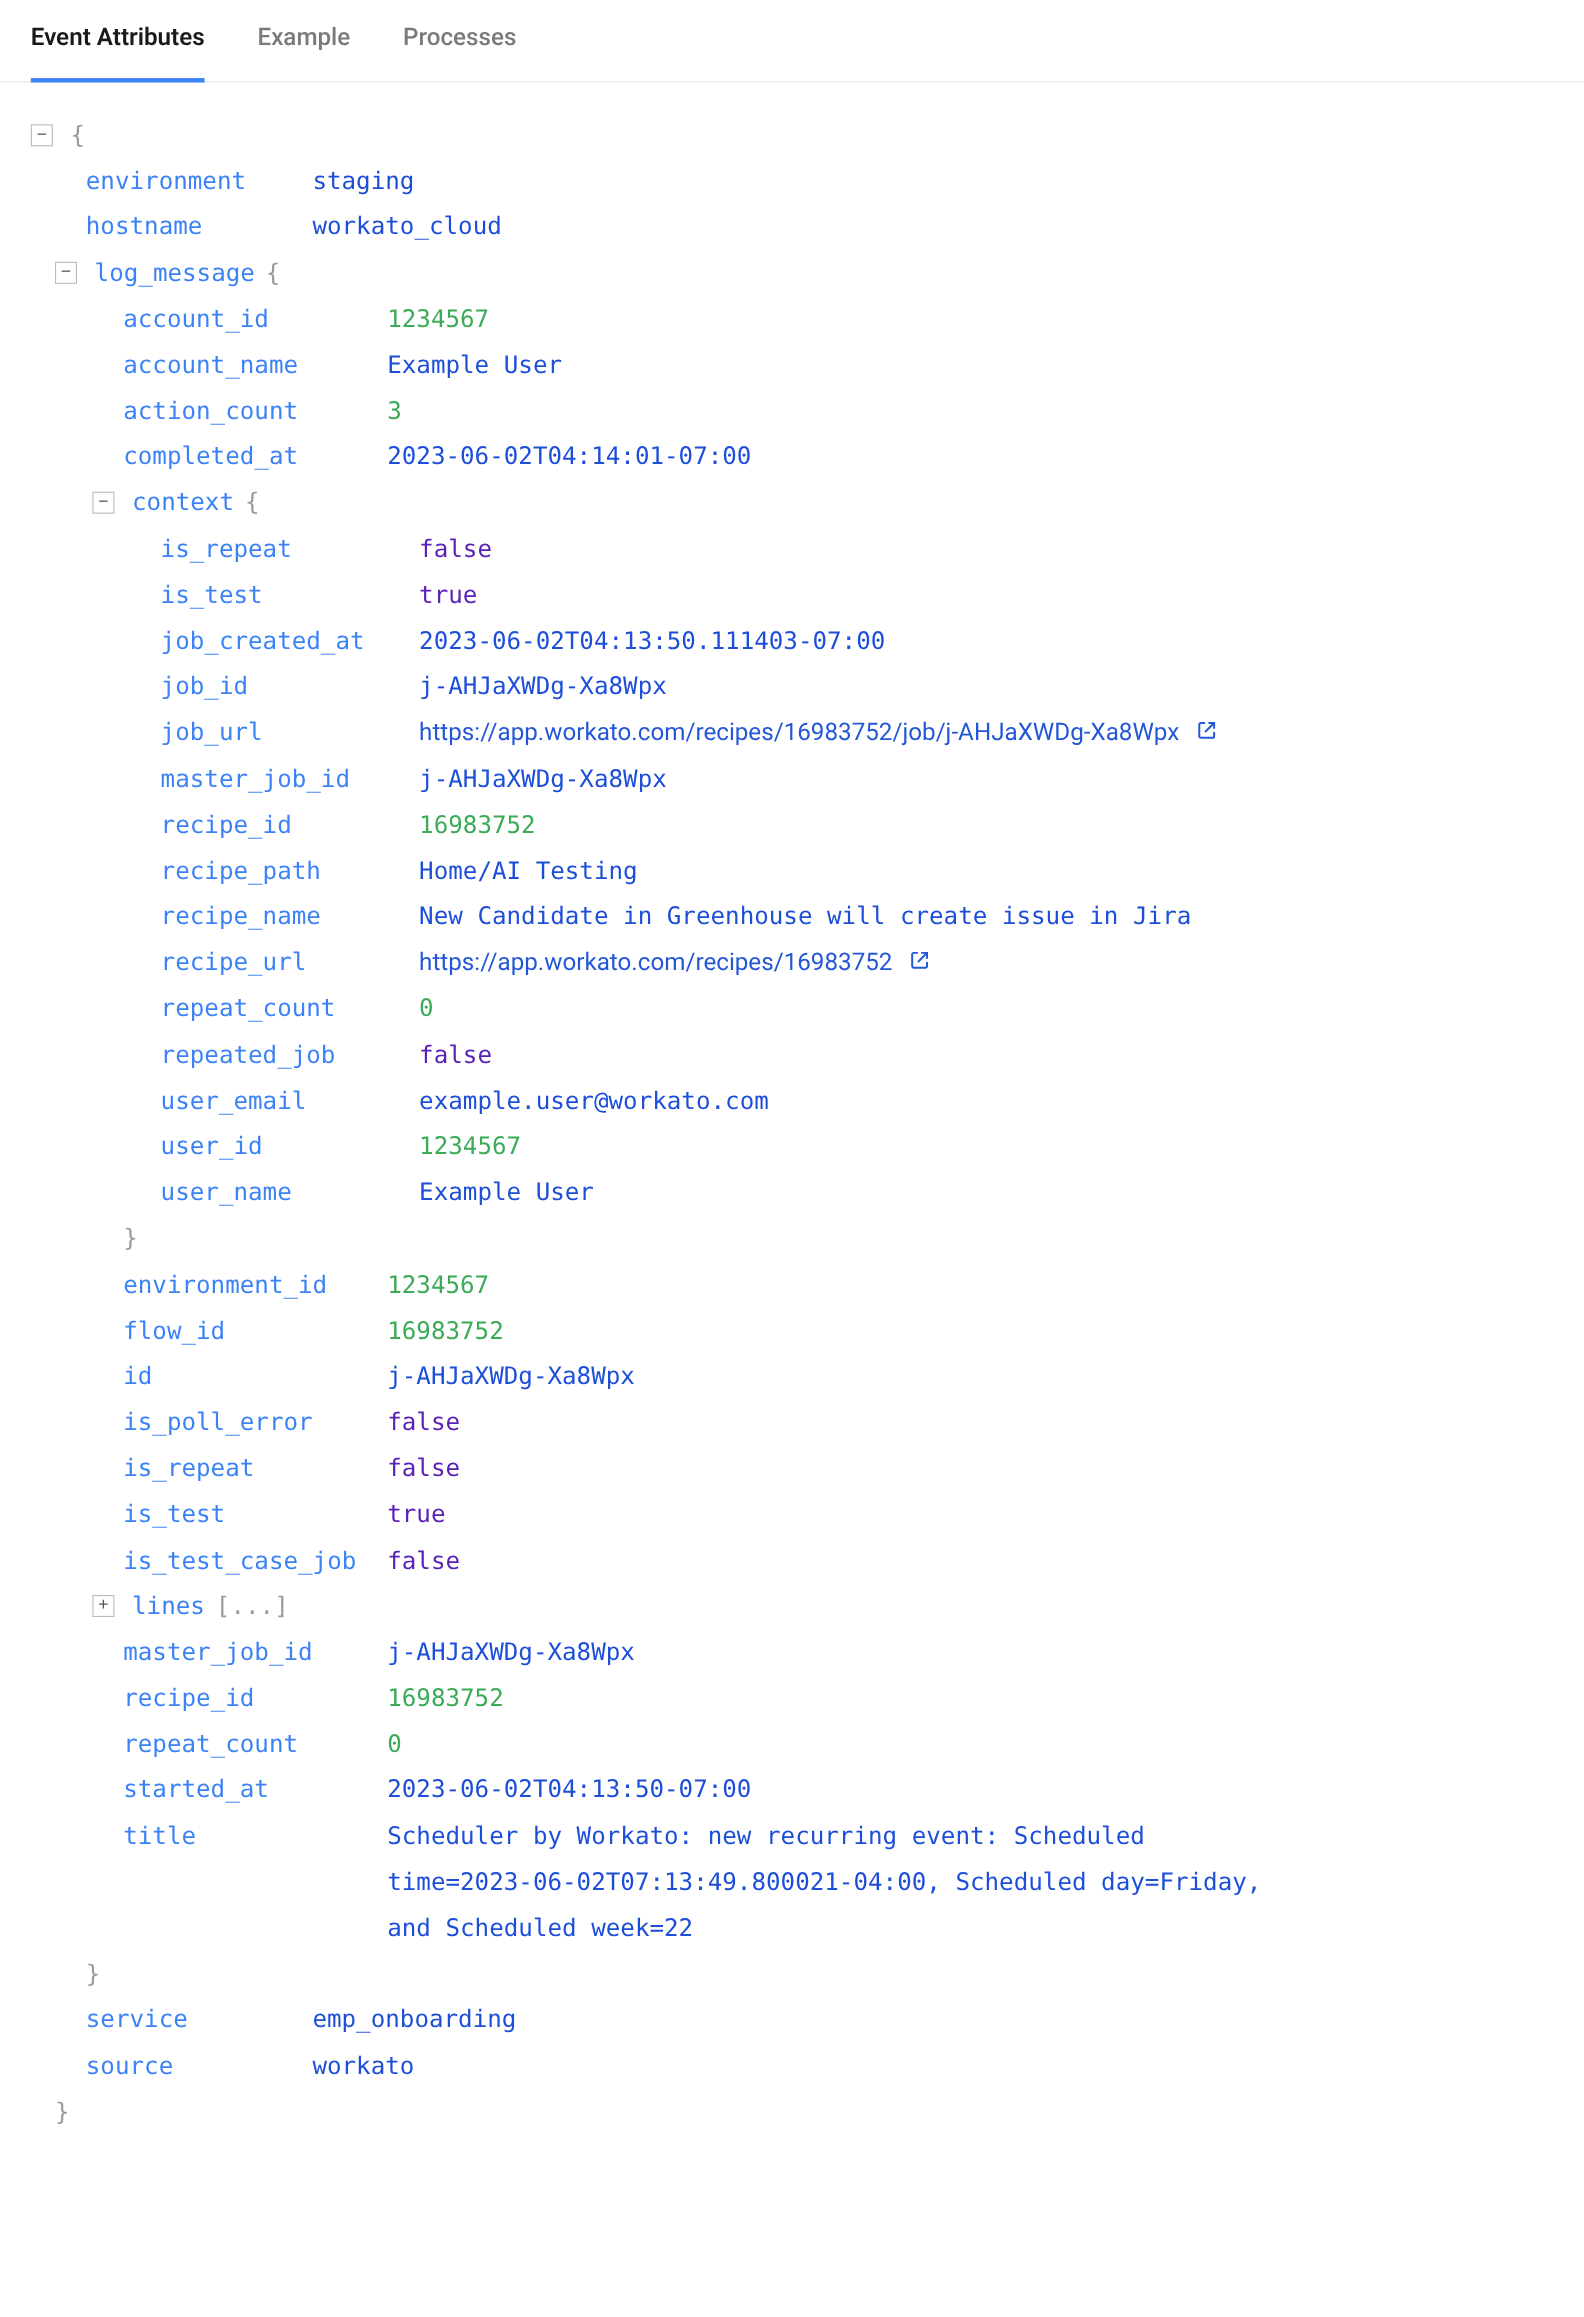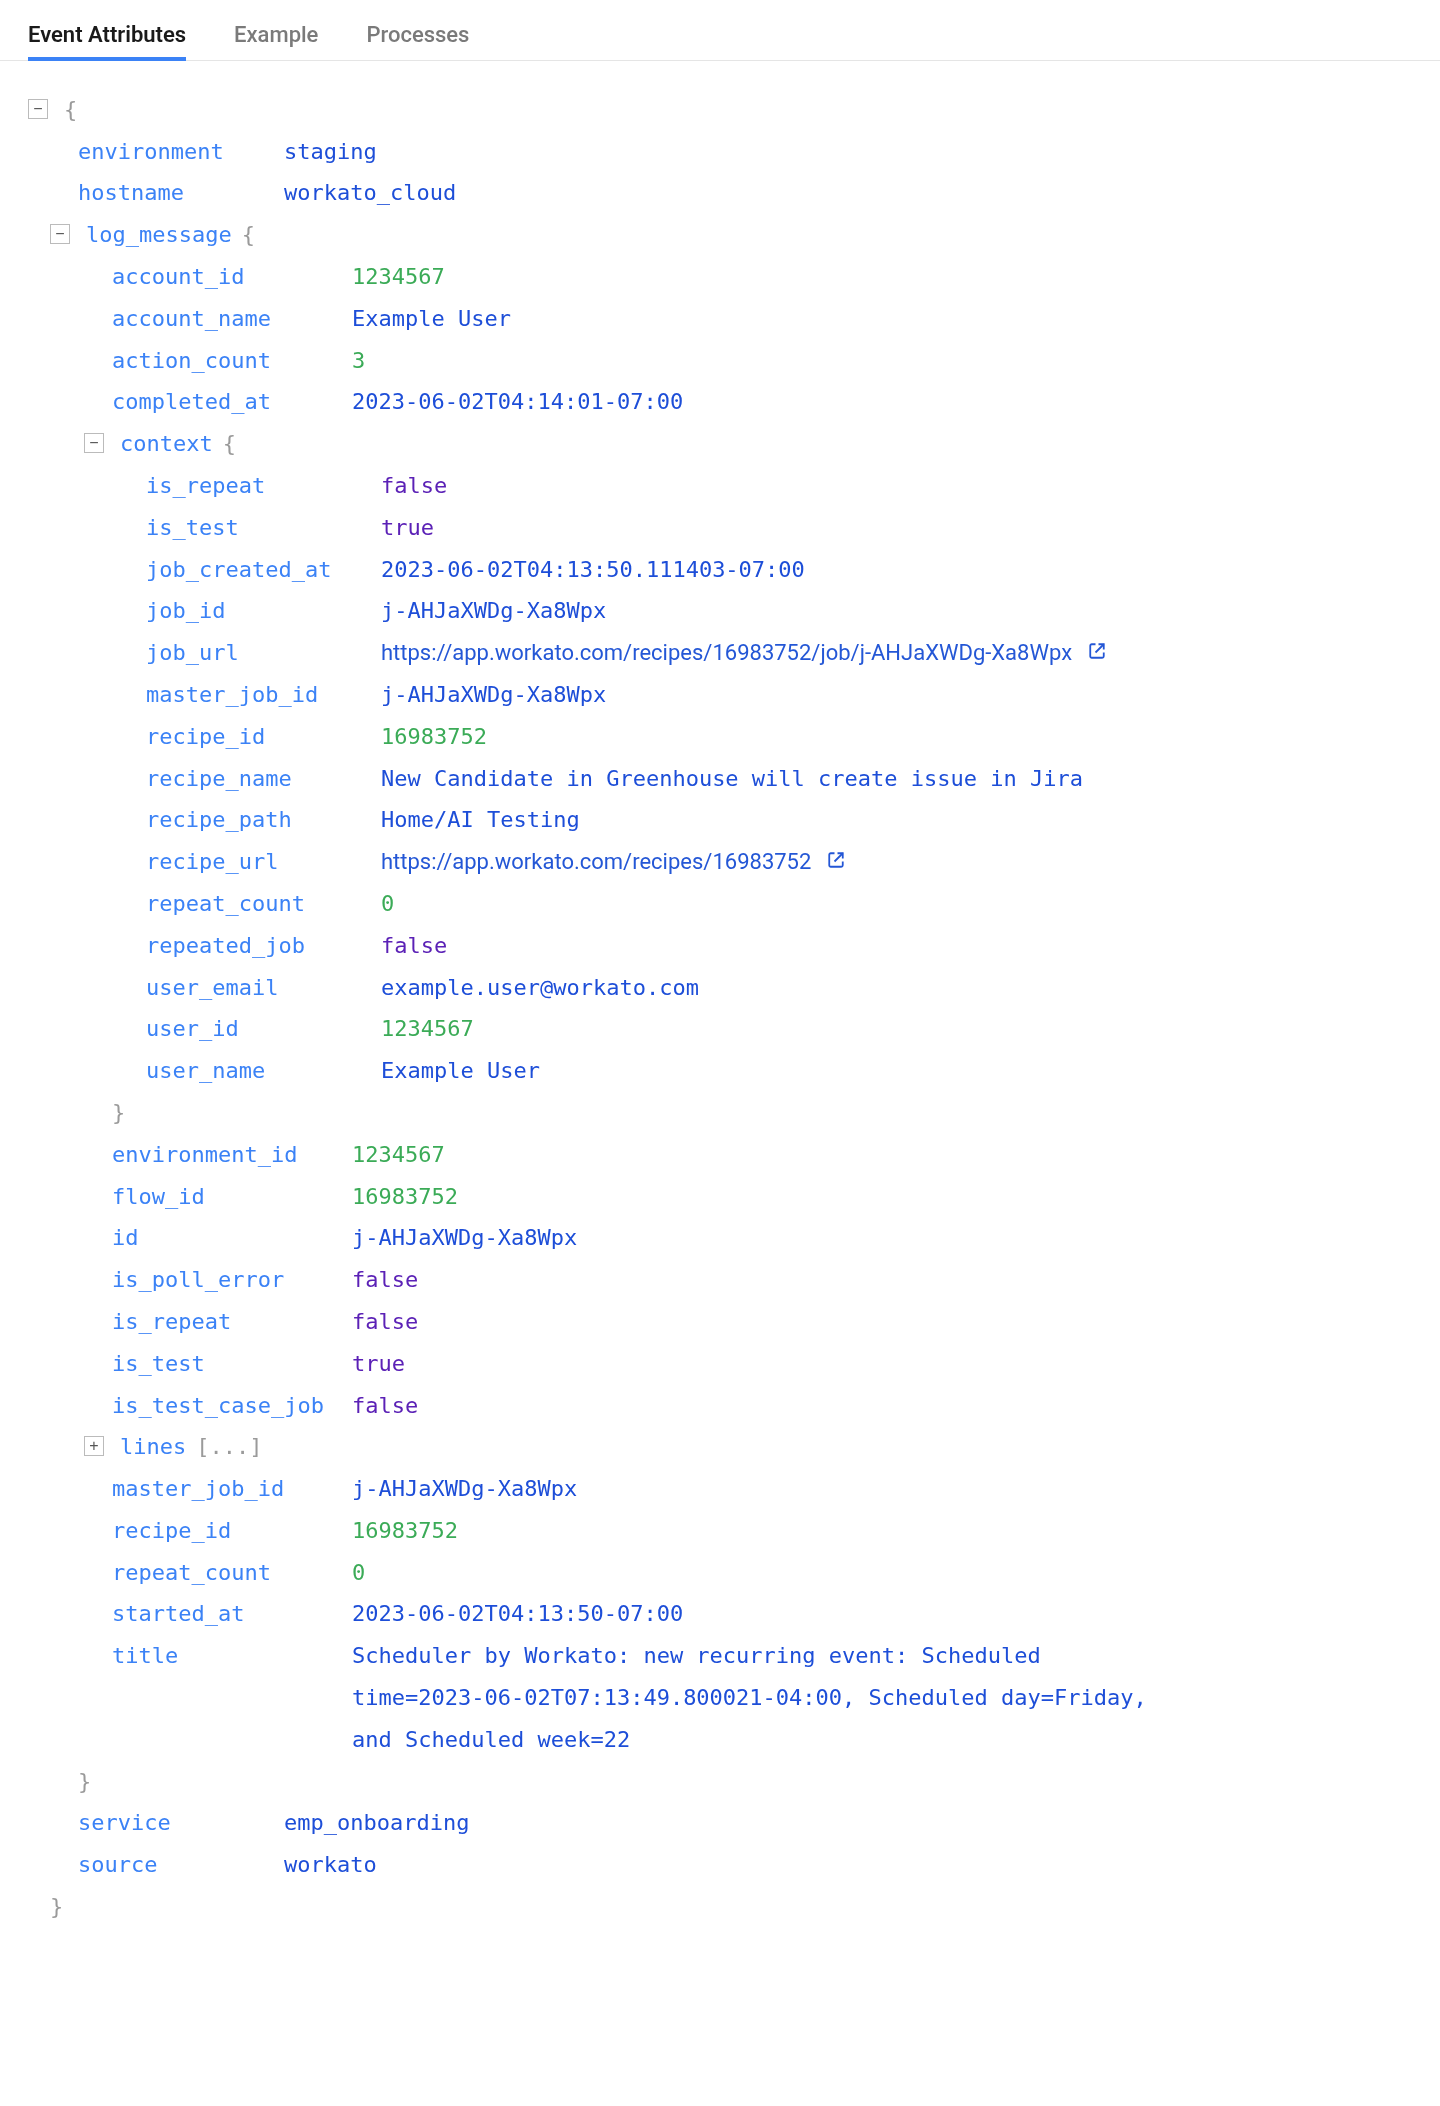"Event Attributes" .tab { padding: 14px 0 4px 0 -> 14px 0 18px 0 }
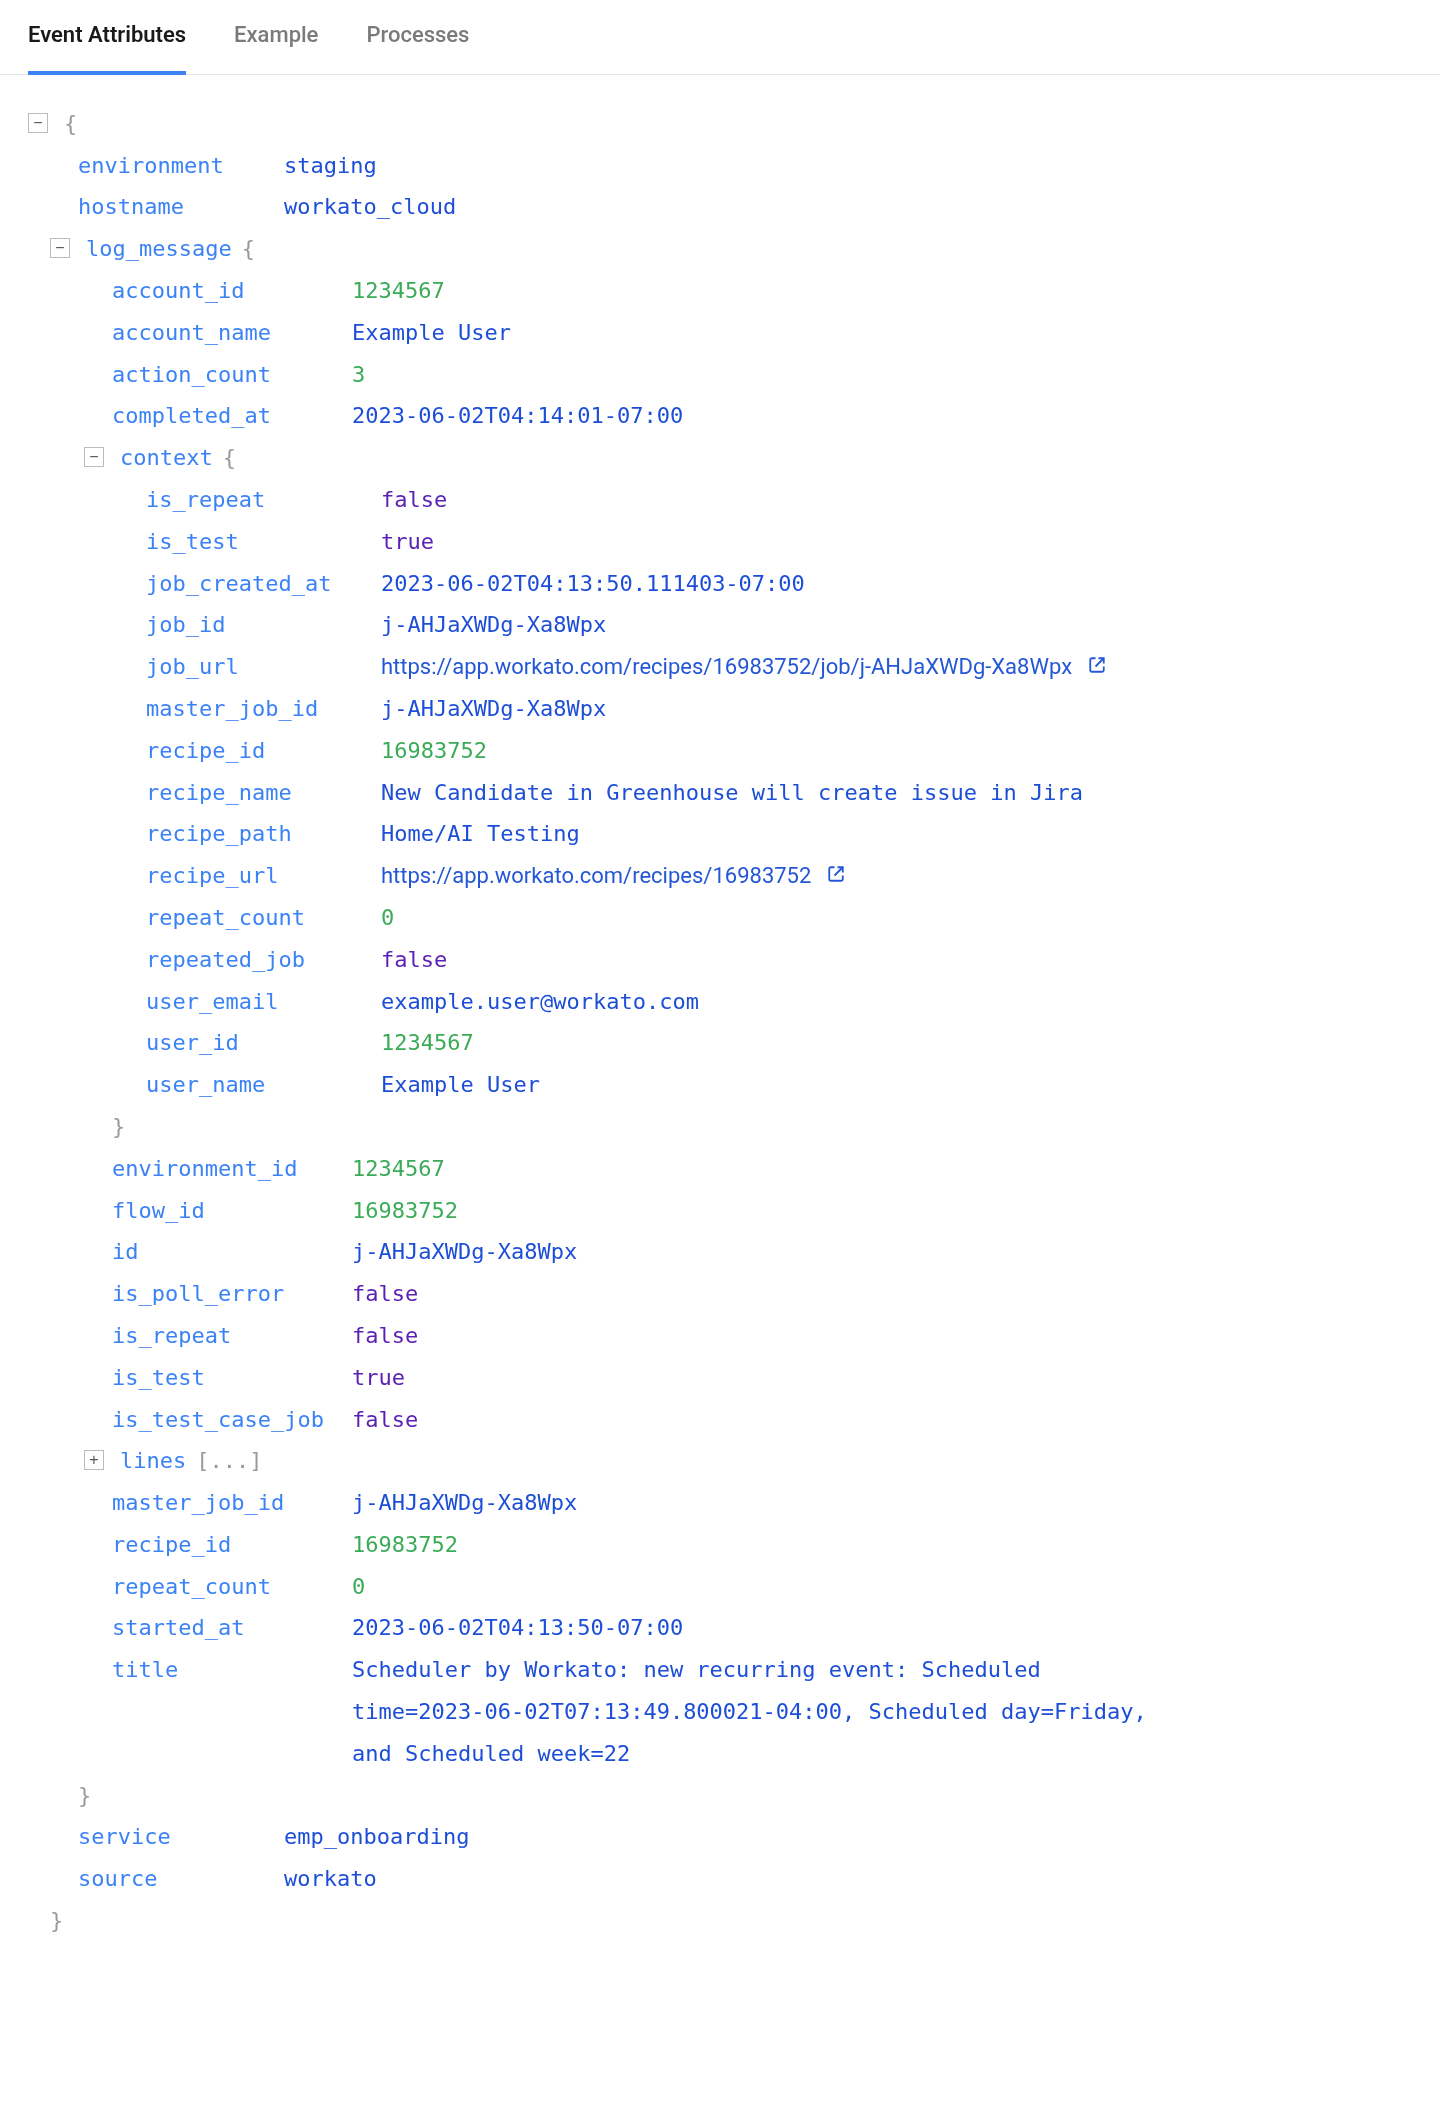"recipe_name" div.row { order: before "recipe_path" -> after "recipe_path" }
